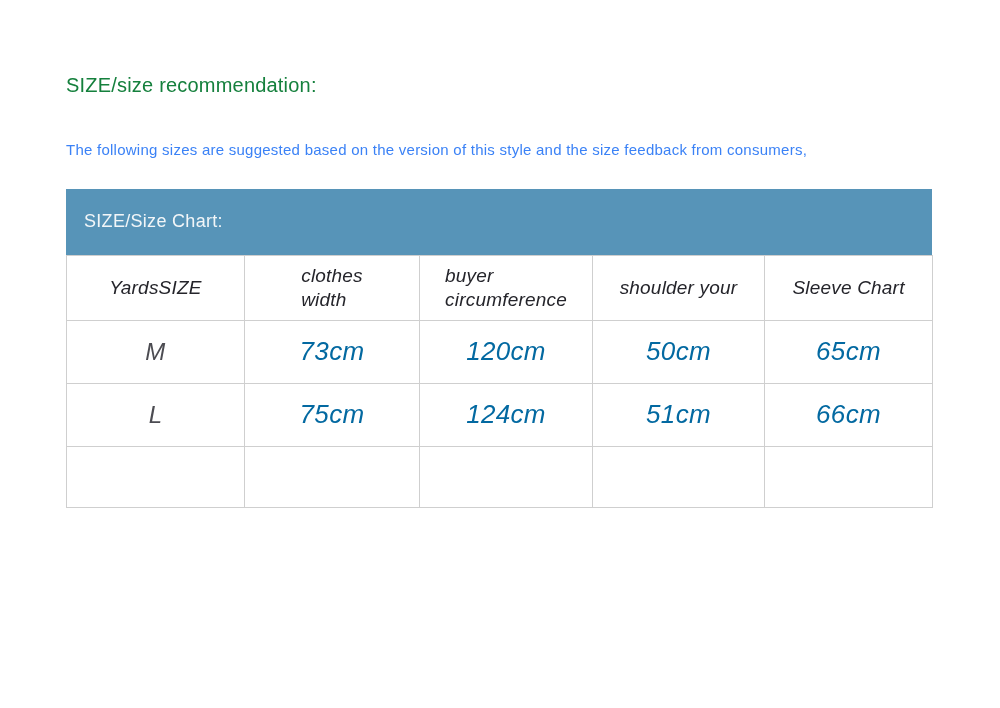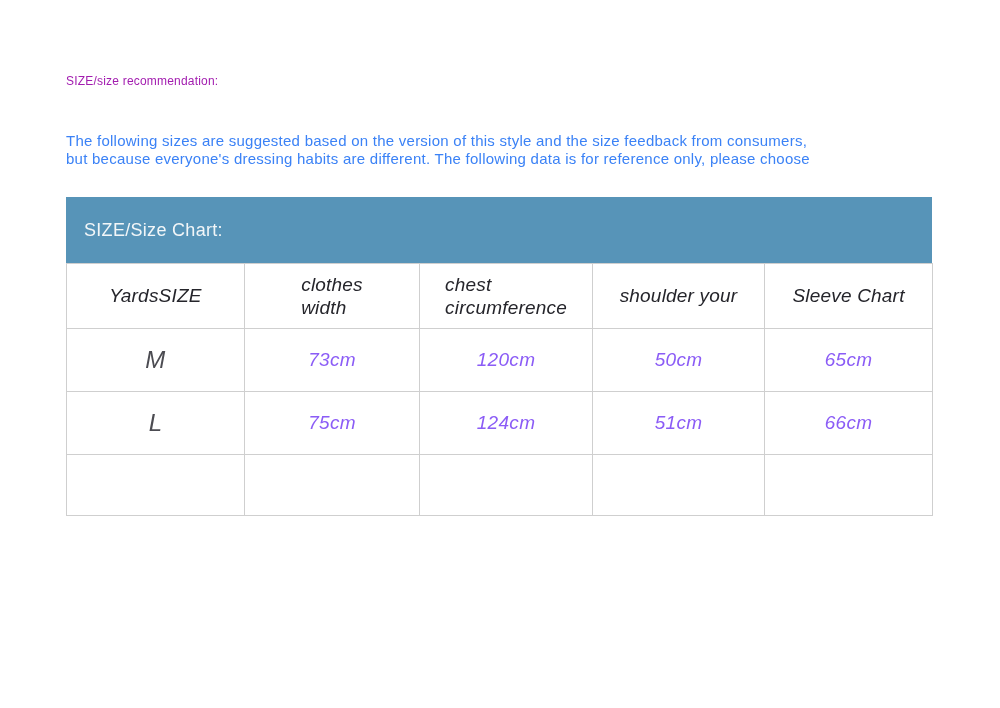"SIZE/size recommendation:" .heading { color: #a21caf -> #15803d; font-size: 12px -> 20px }
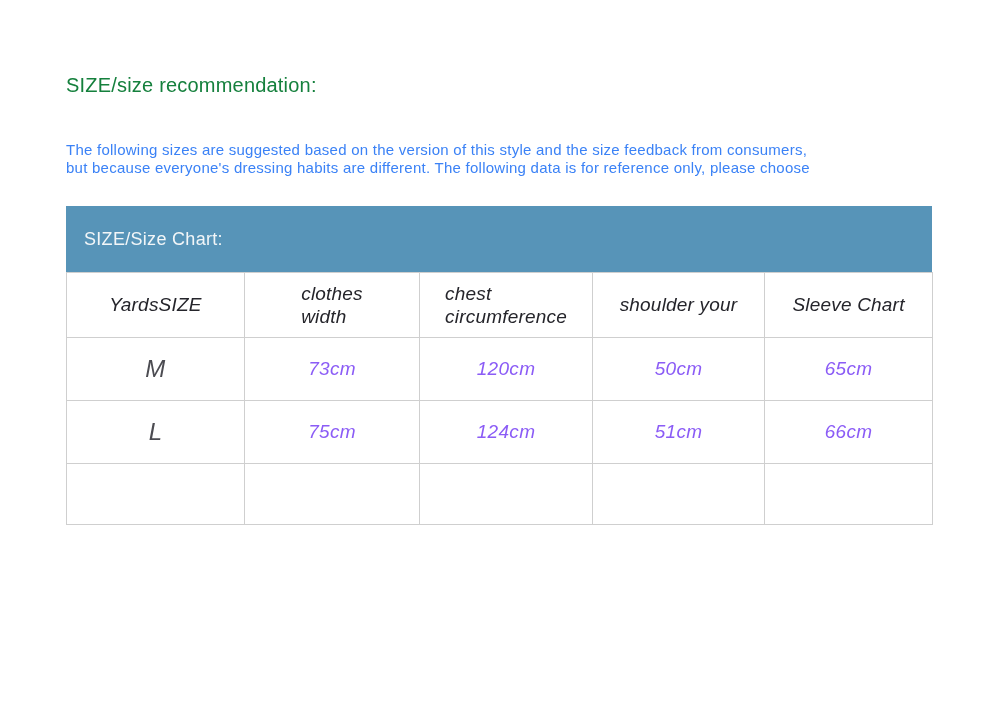"but because everyone's dressing habits" div { html: <div>but because everyone's dressing habits are different. The following data is for reference only, please choose</div> -> none }
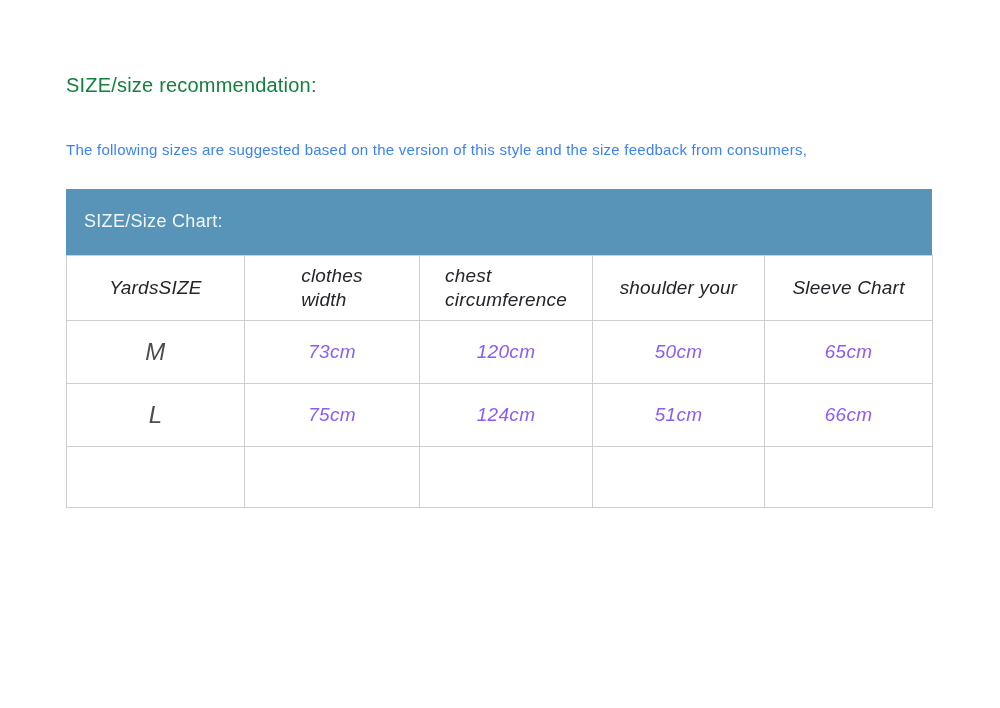"chest" div { text: chest -> buyer }
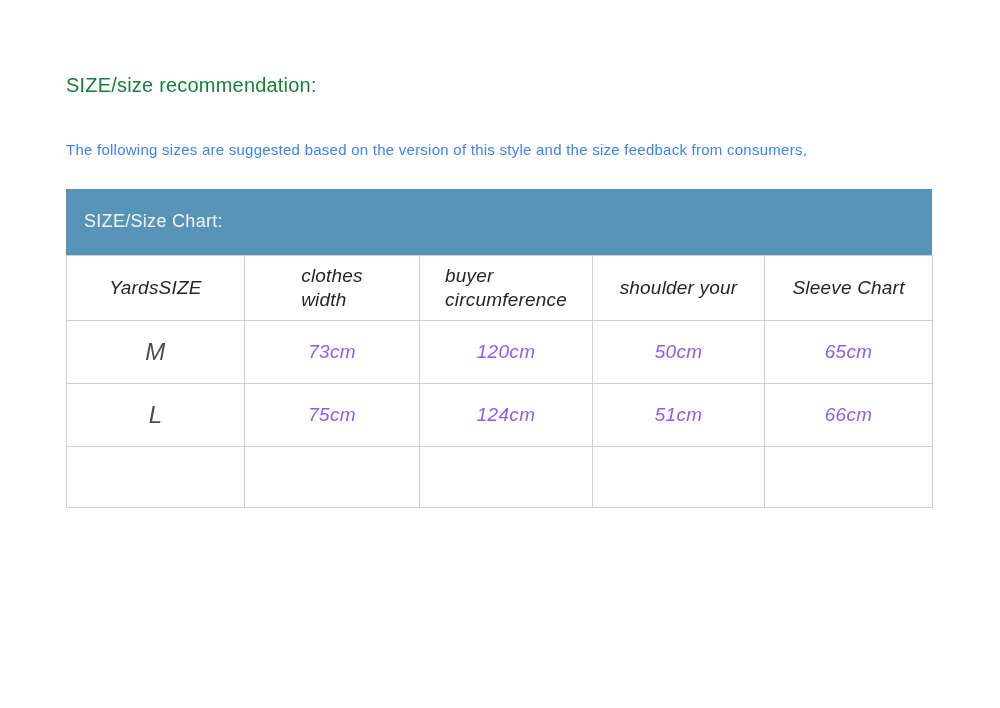"73cm" .size-table tbody td { color: #8b5cf6 -> #0369a1; font-size: 19px -> 26px }
